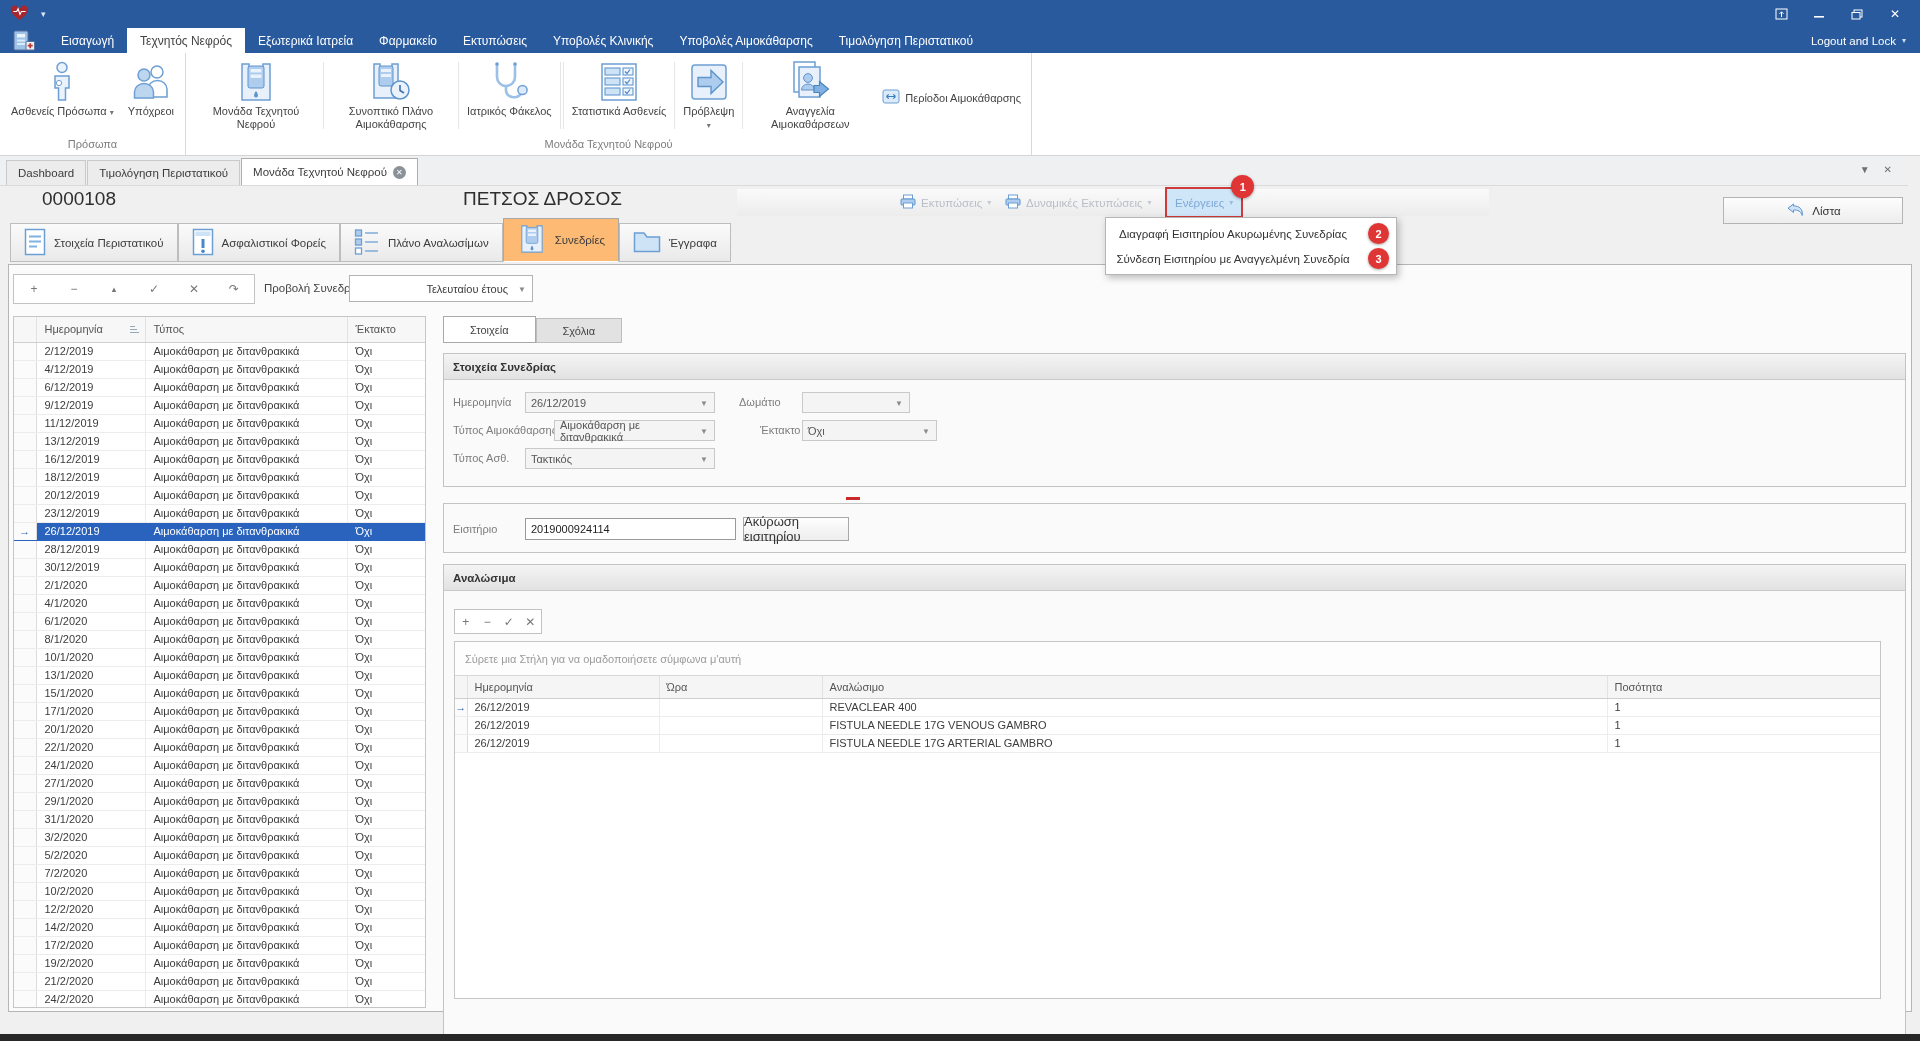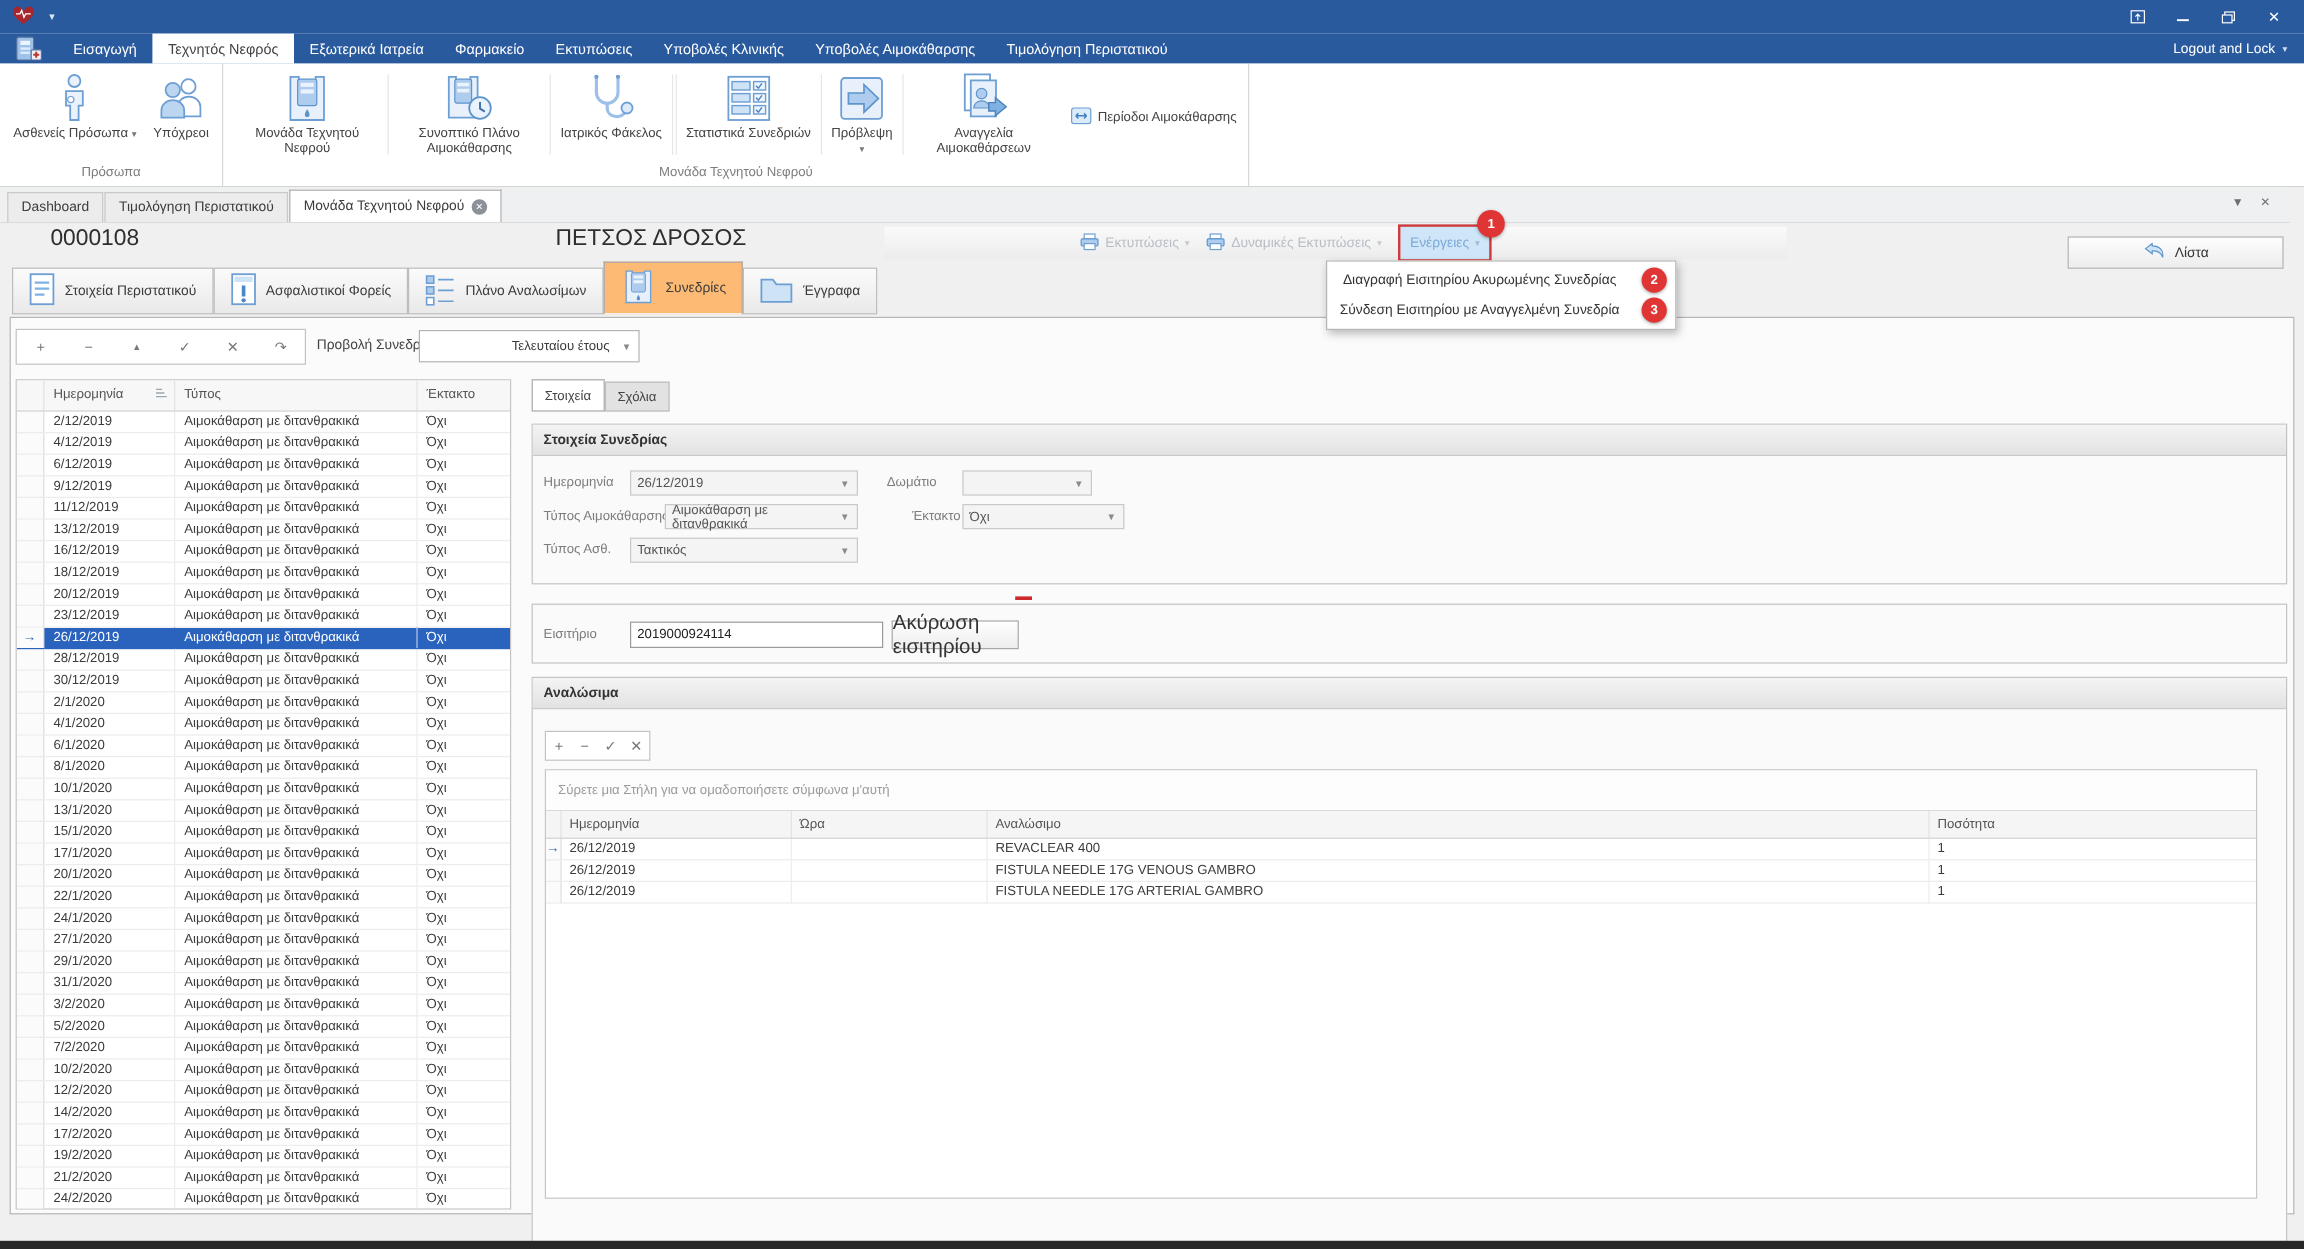"Στατιστικά Συνεδριών" span.rlabel { text: Συνεδριών -> Ασθενείς }
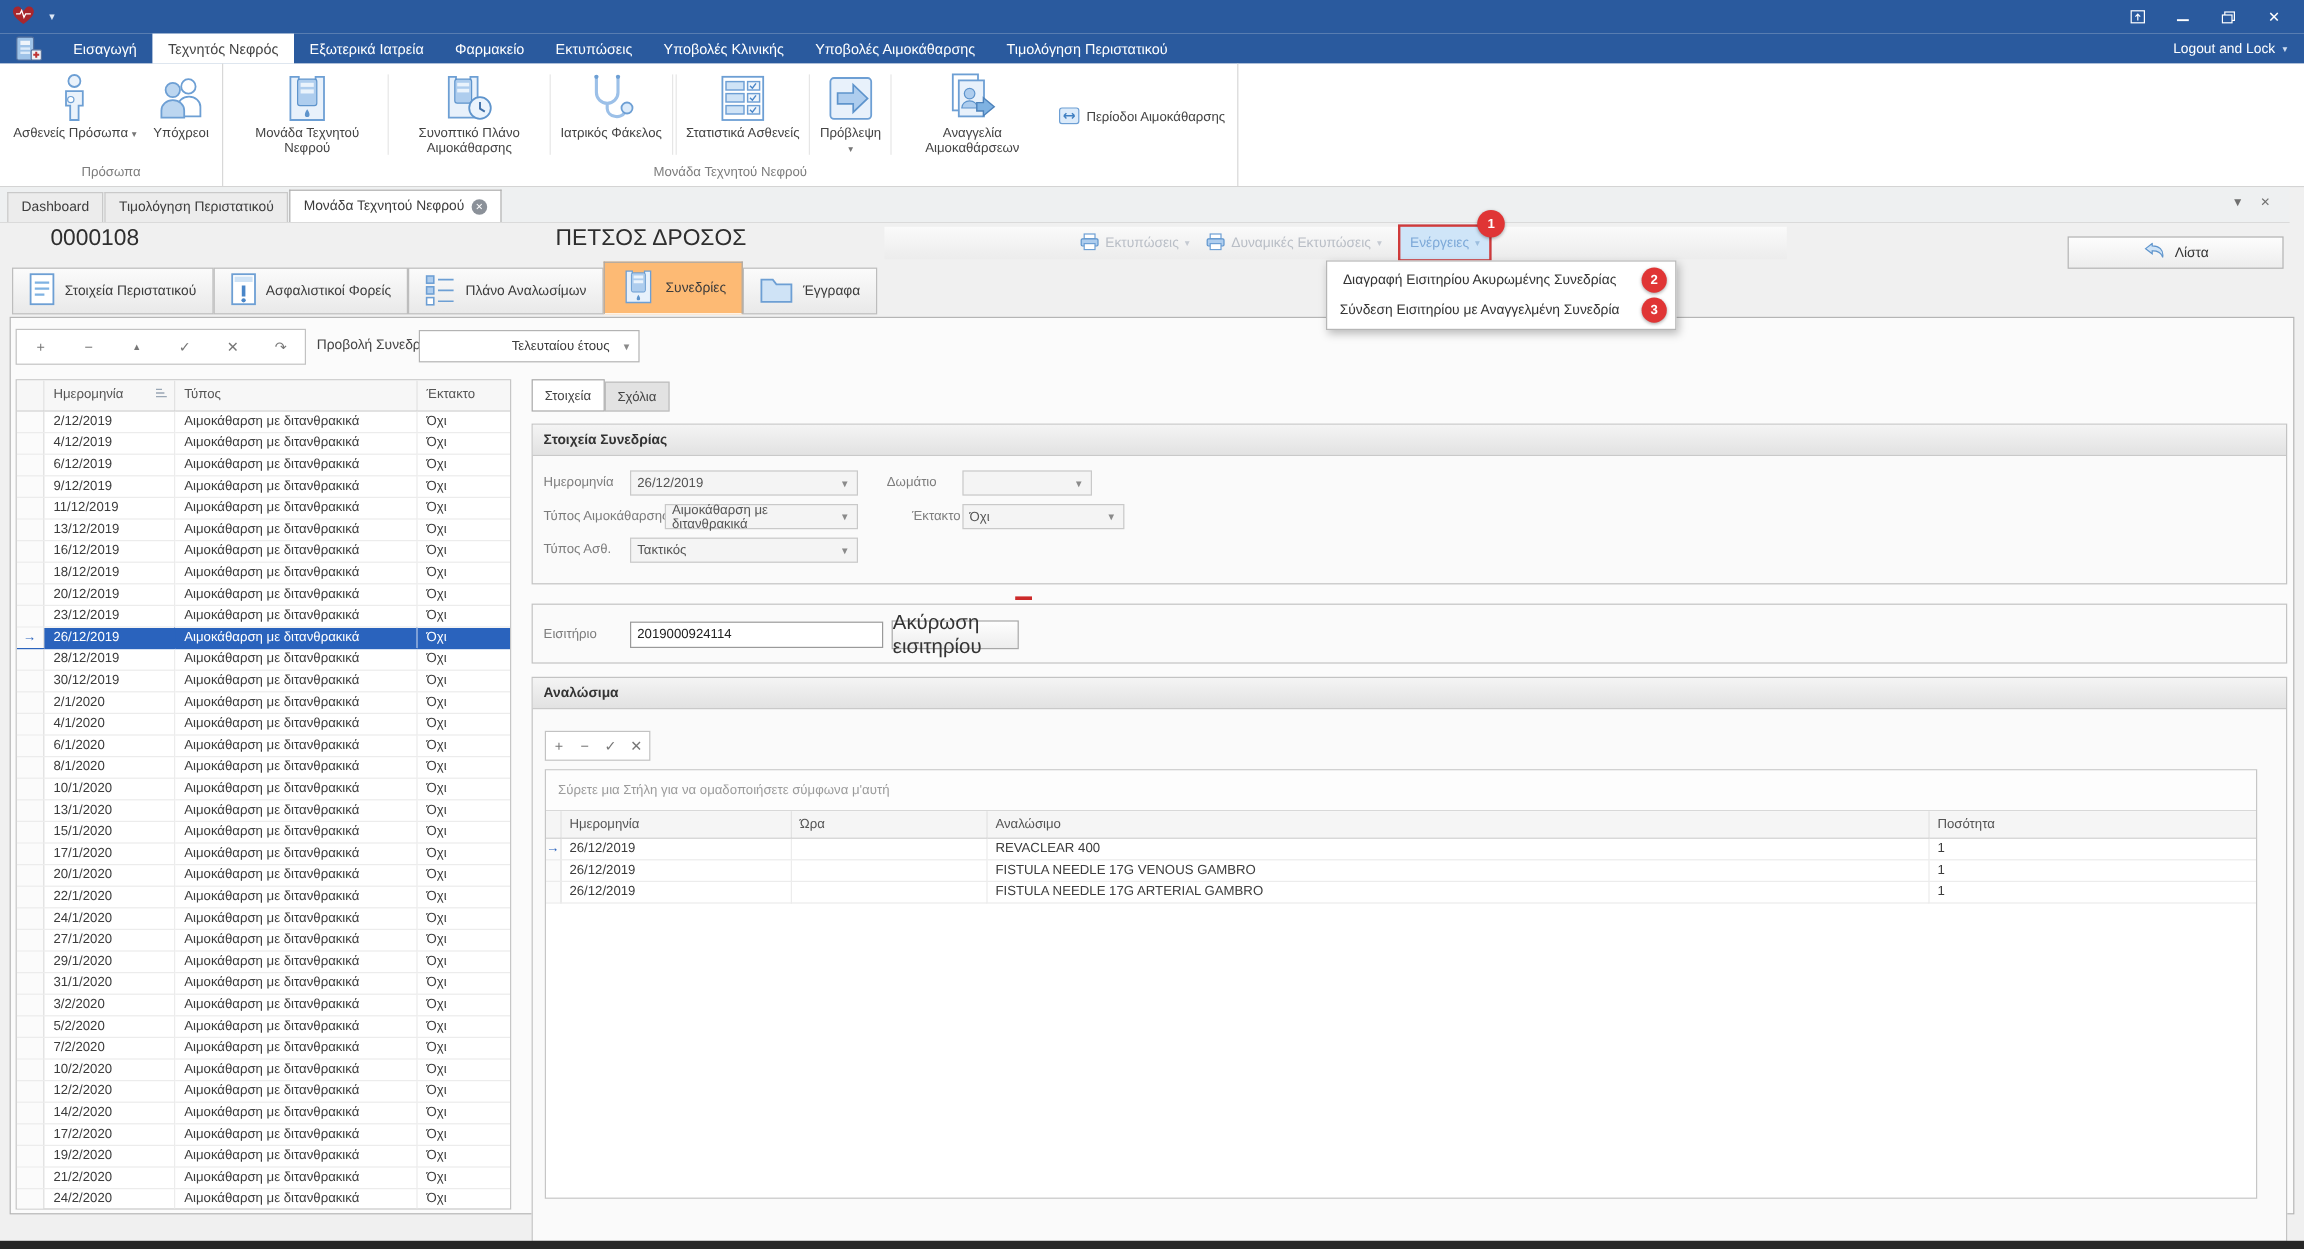"Στοιχεία" .dtab { padding: 0 10px -> 0 26px }
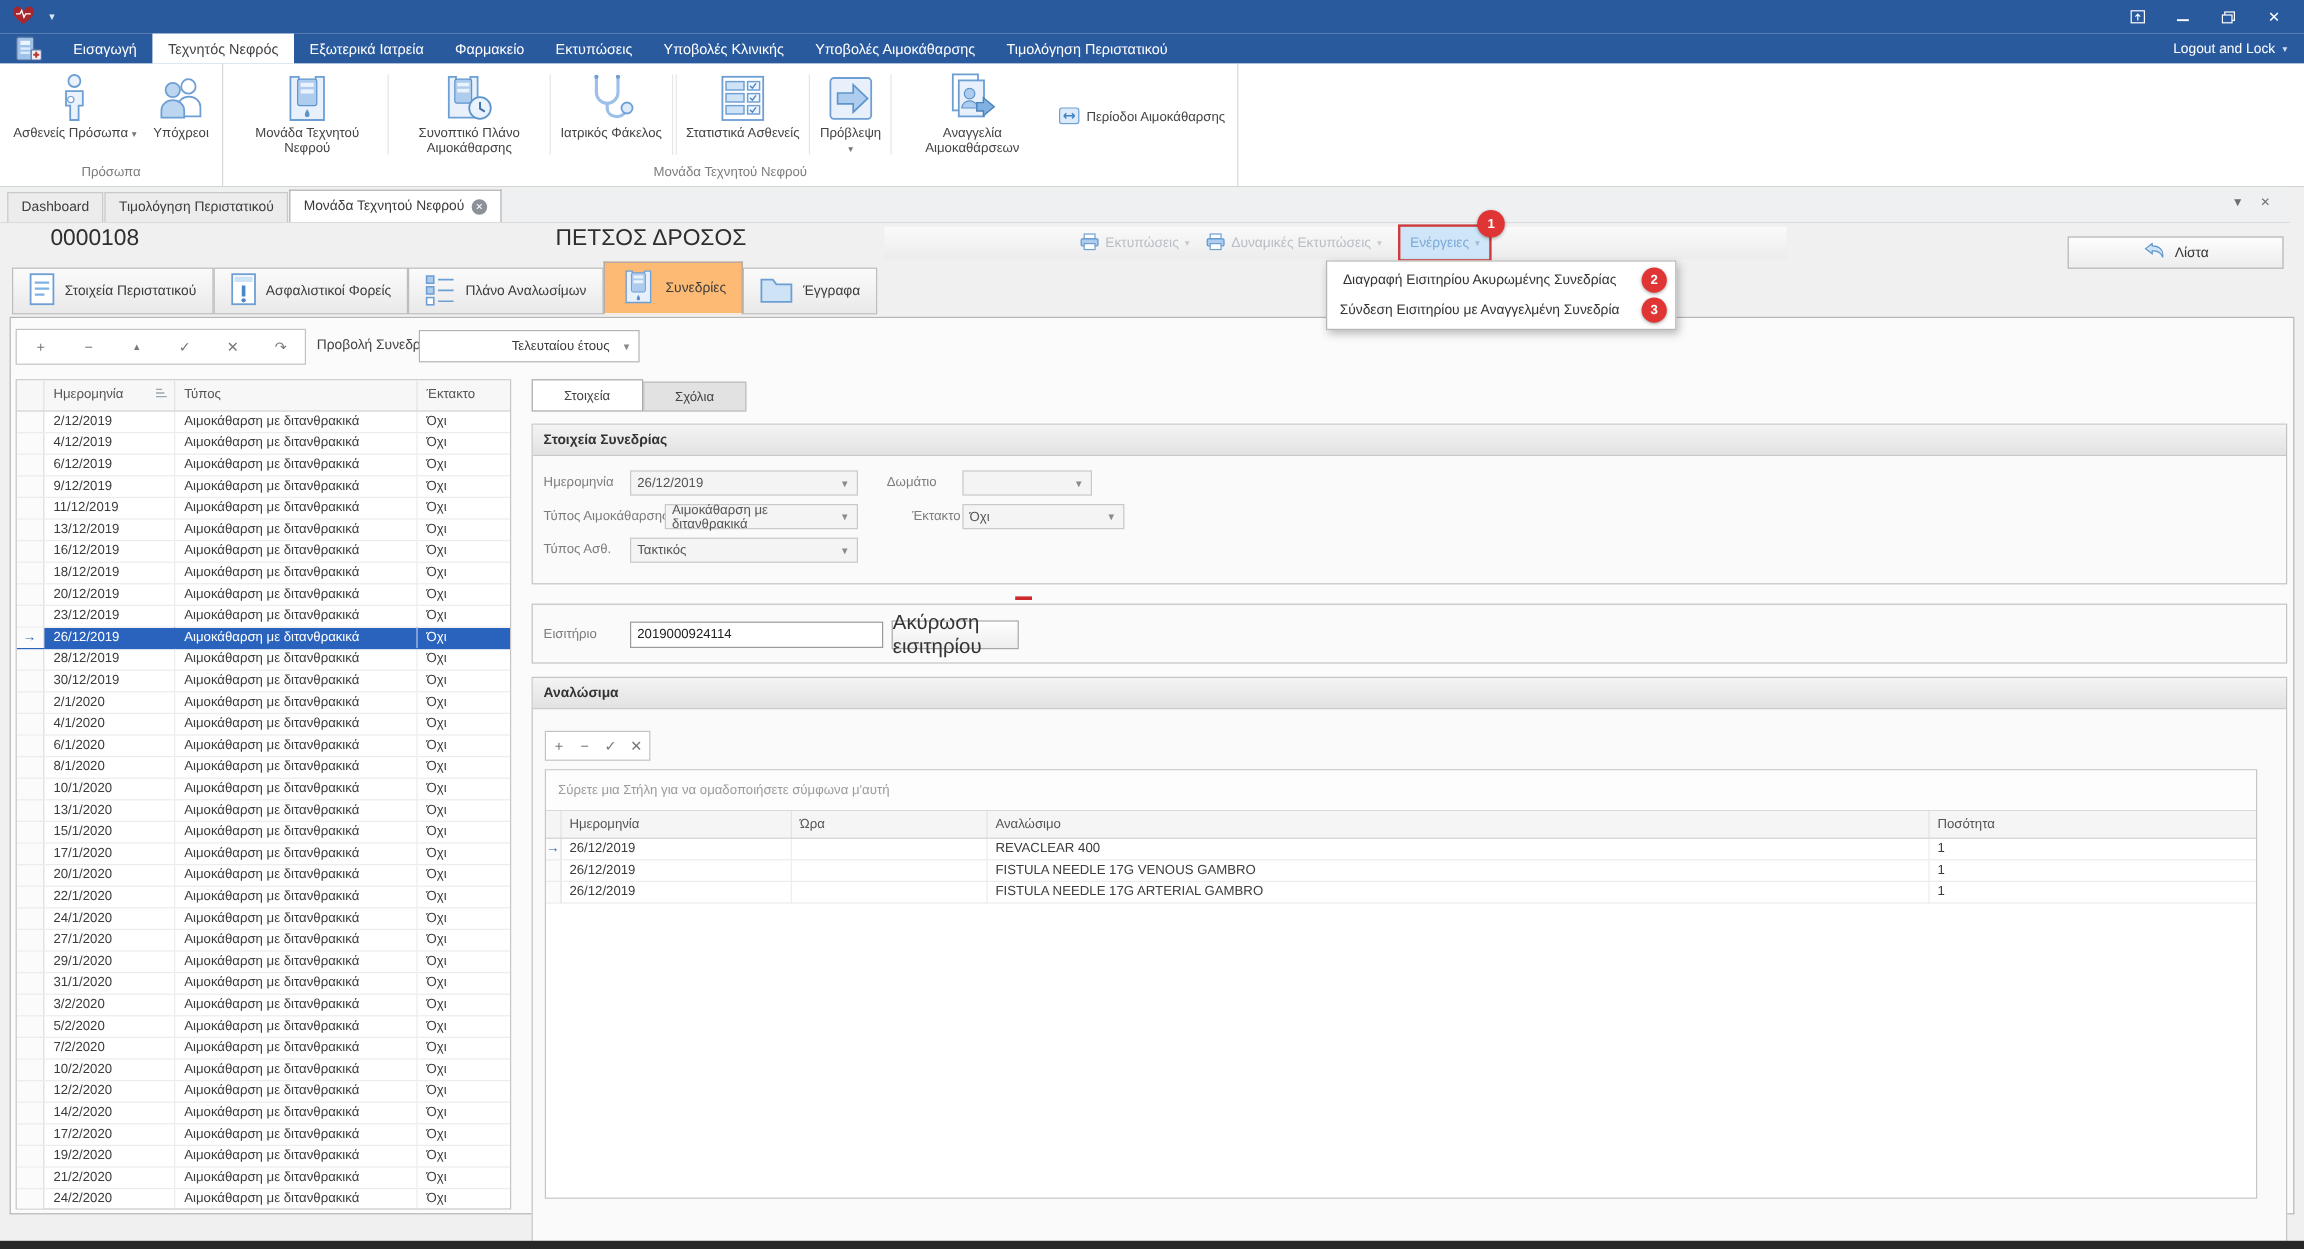"Ακύρωση εισιτηρίου" .cancel-btn { font-size: 17px -> 13px }
